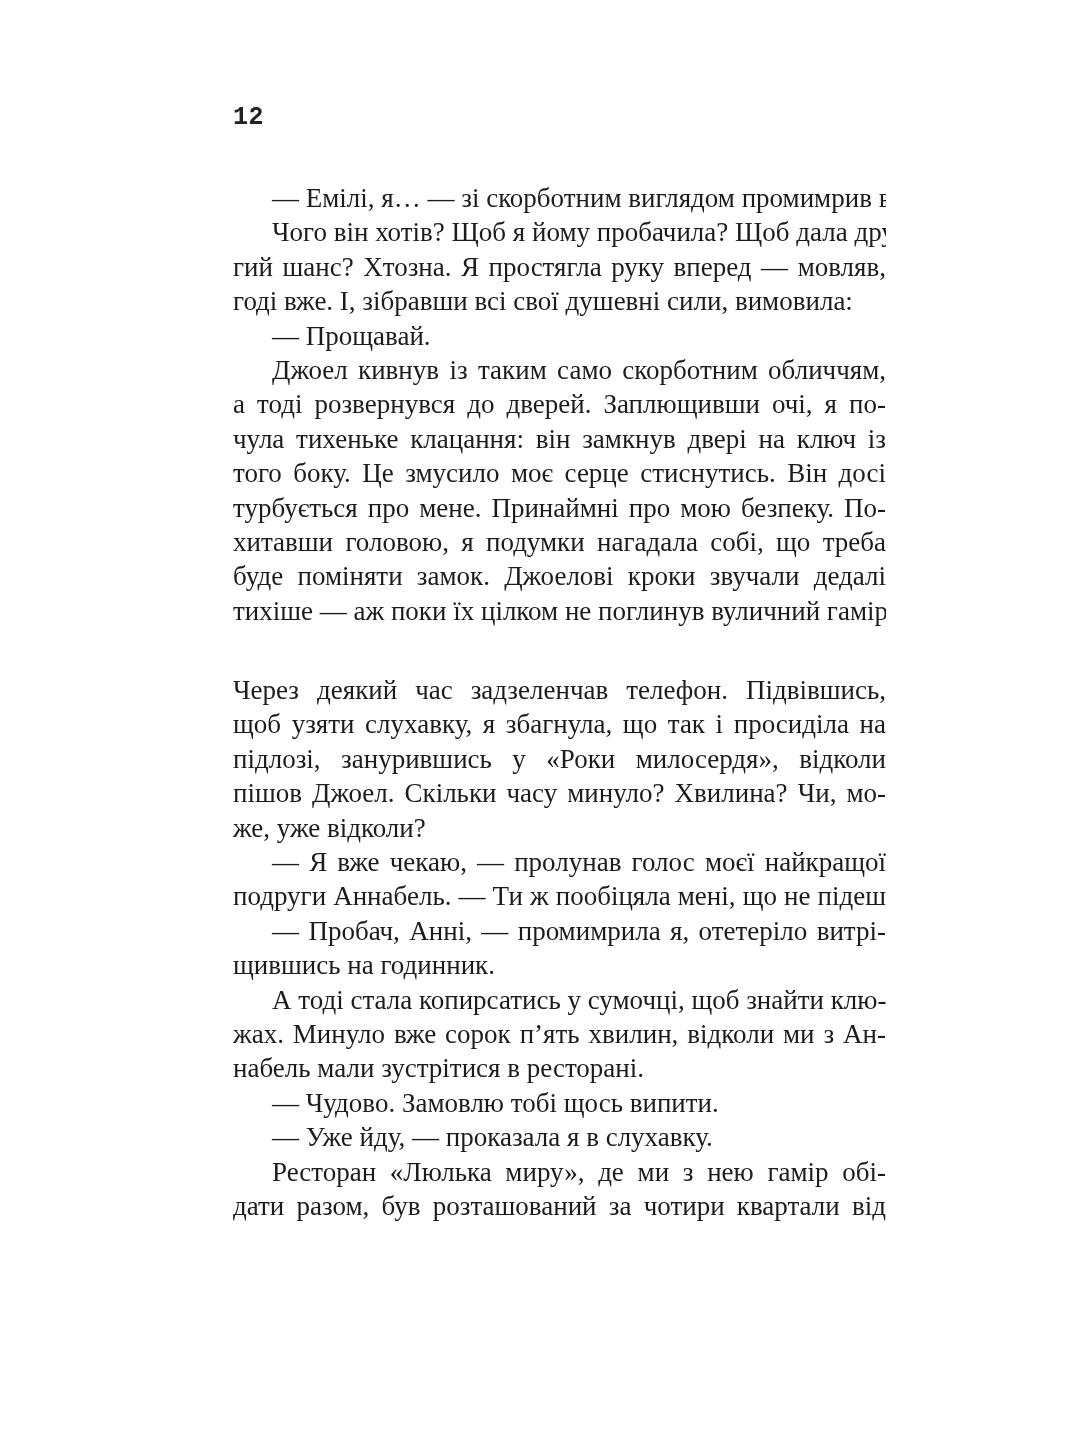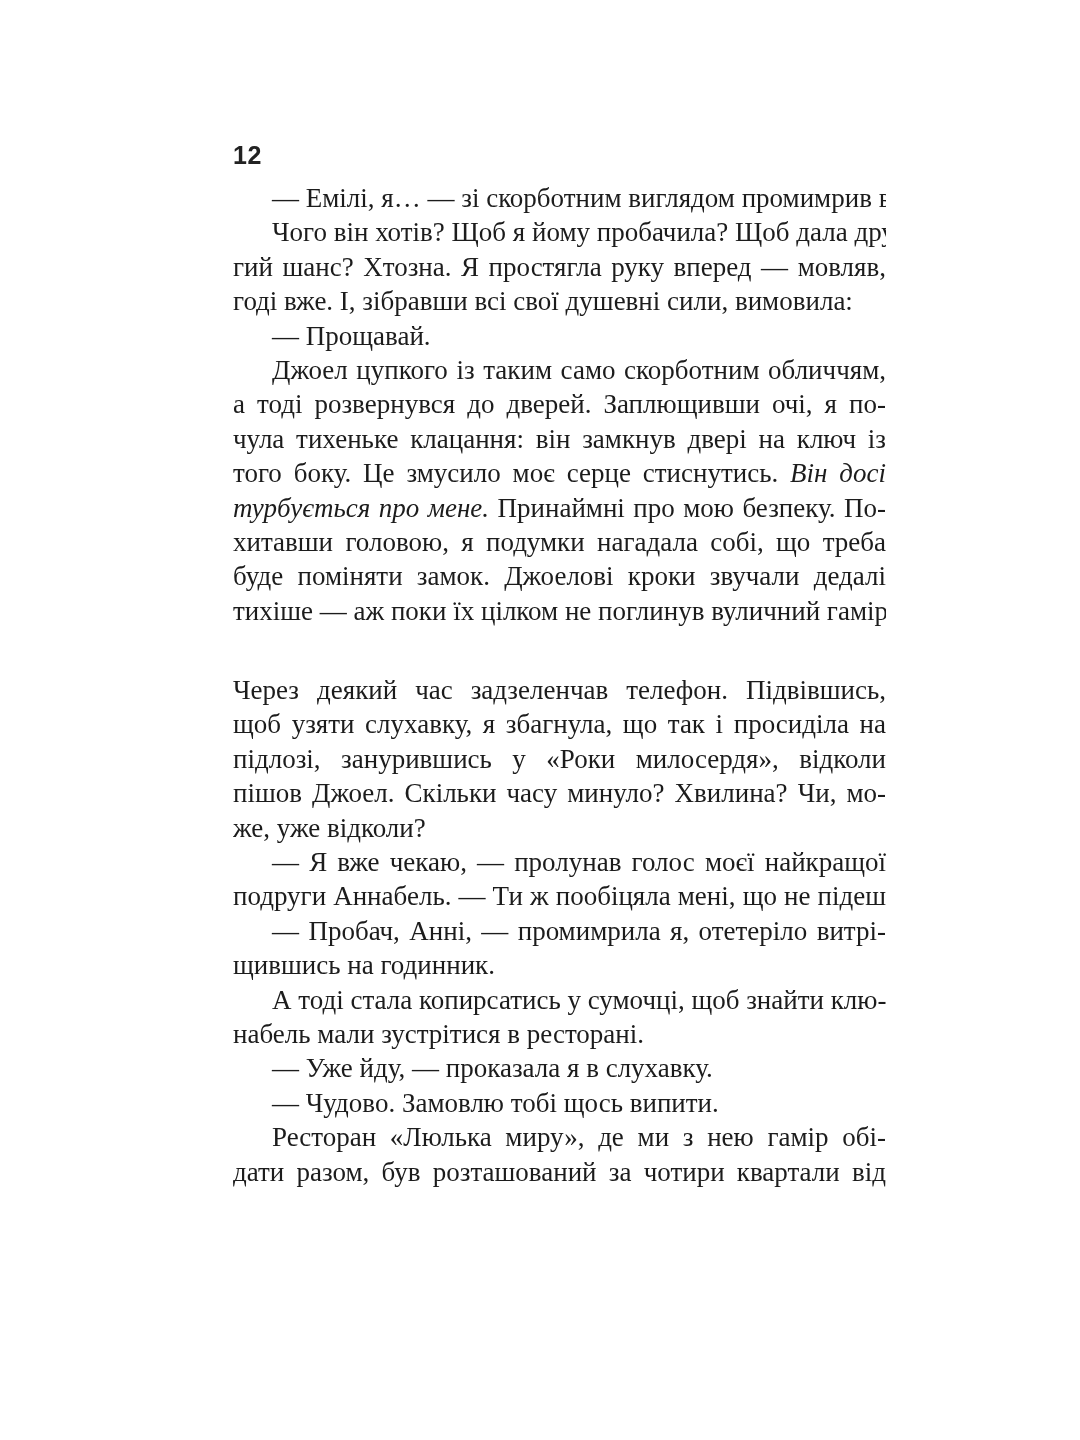"12" .page-number { font-family: Liberation Sans, sans-serif -> Liberation Mono, monospace; margin-top: 38px -> none }
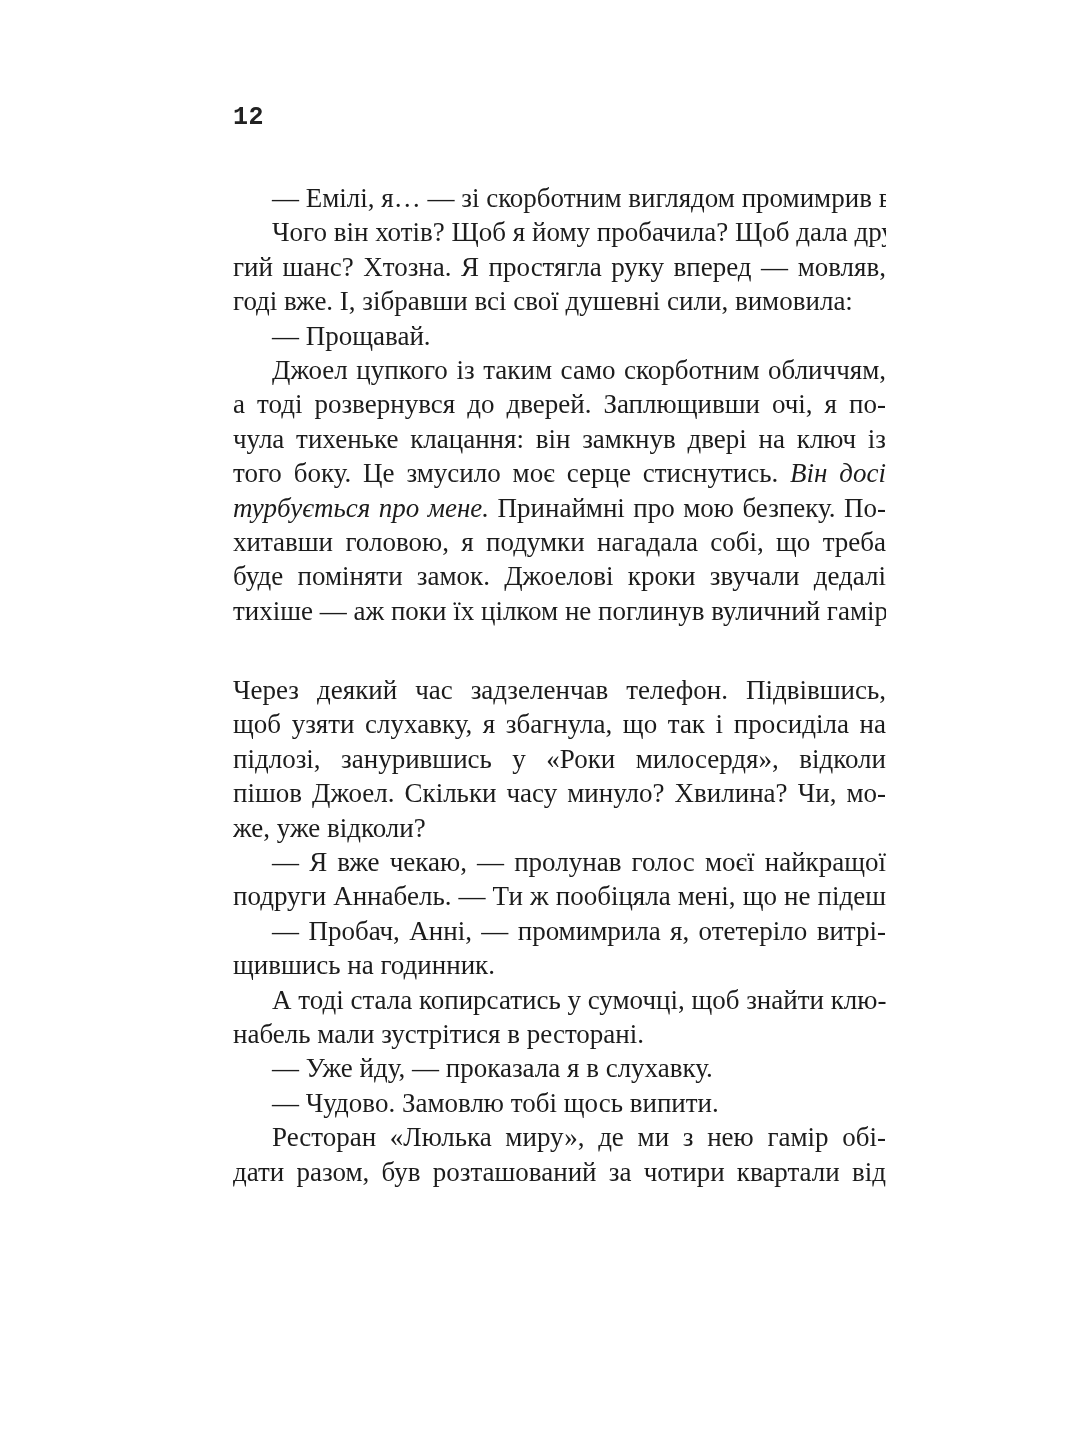"Джоел цупкого із таким само" span { text: цупкого -> кивнув }
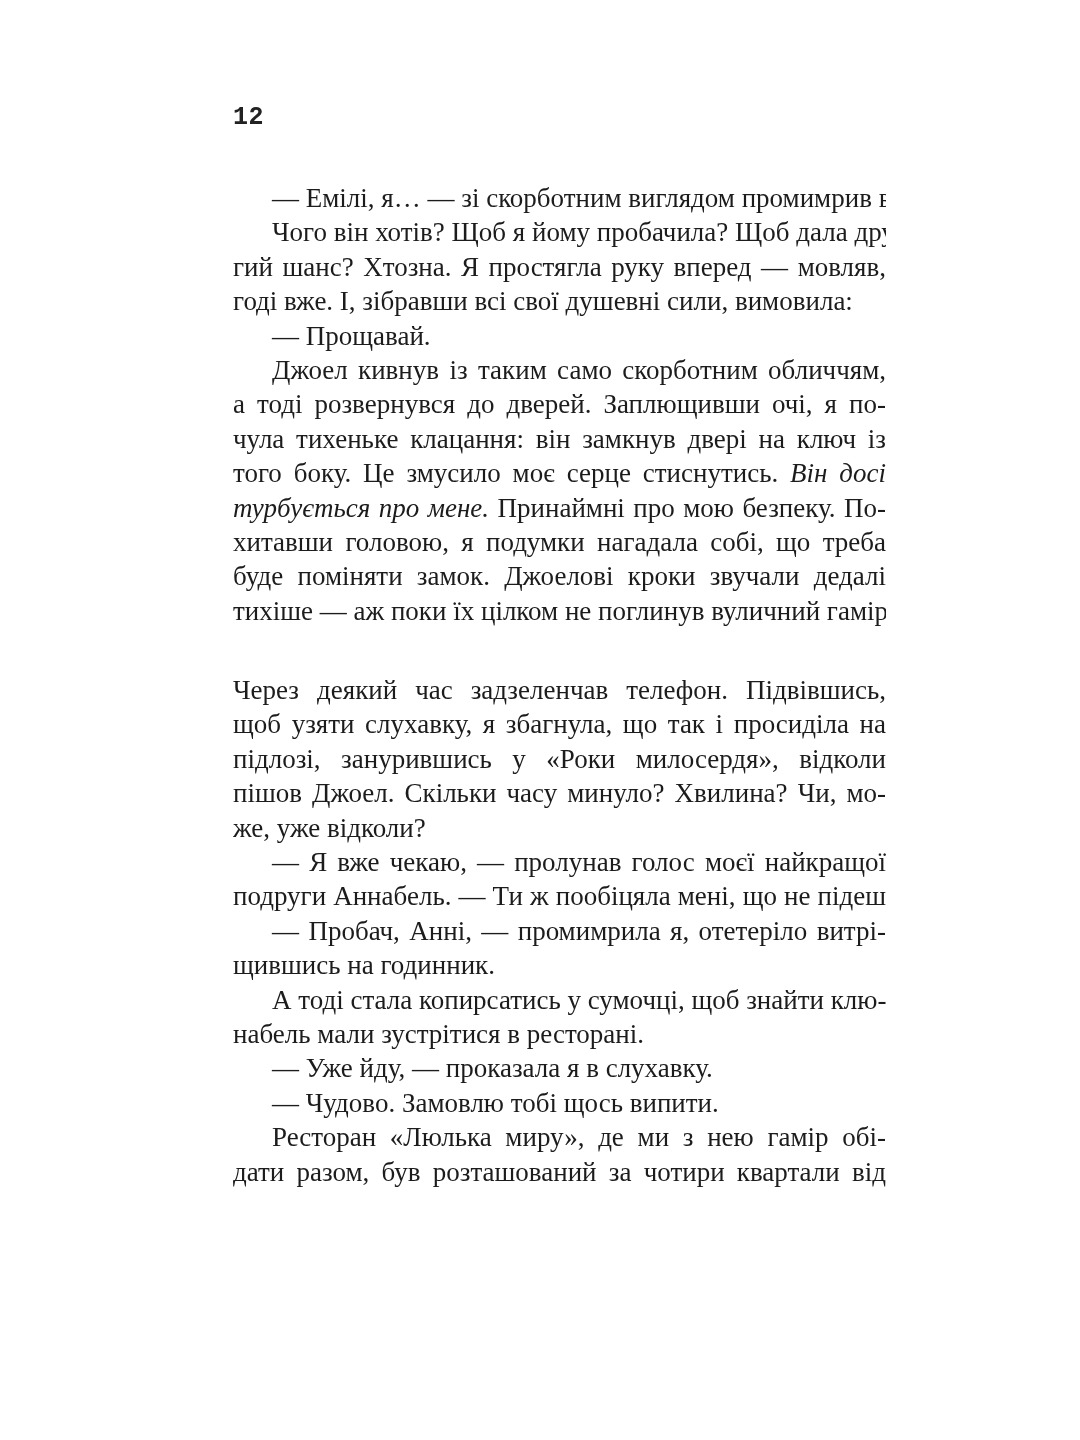"Він досі" .it { font-style: italic -> none }
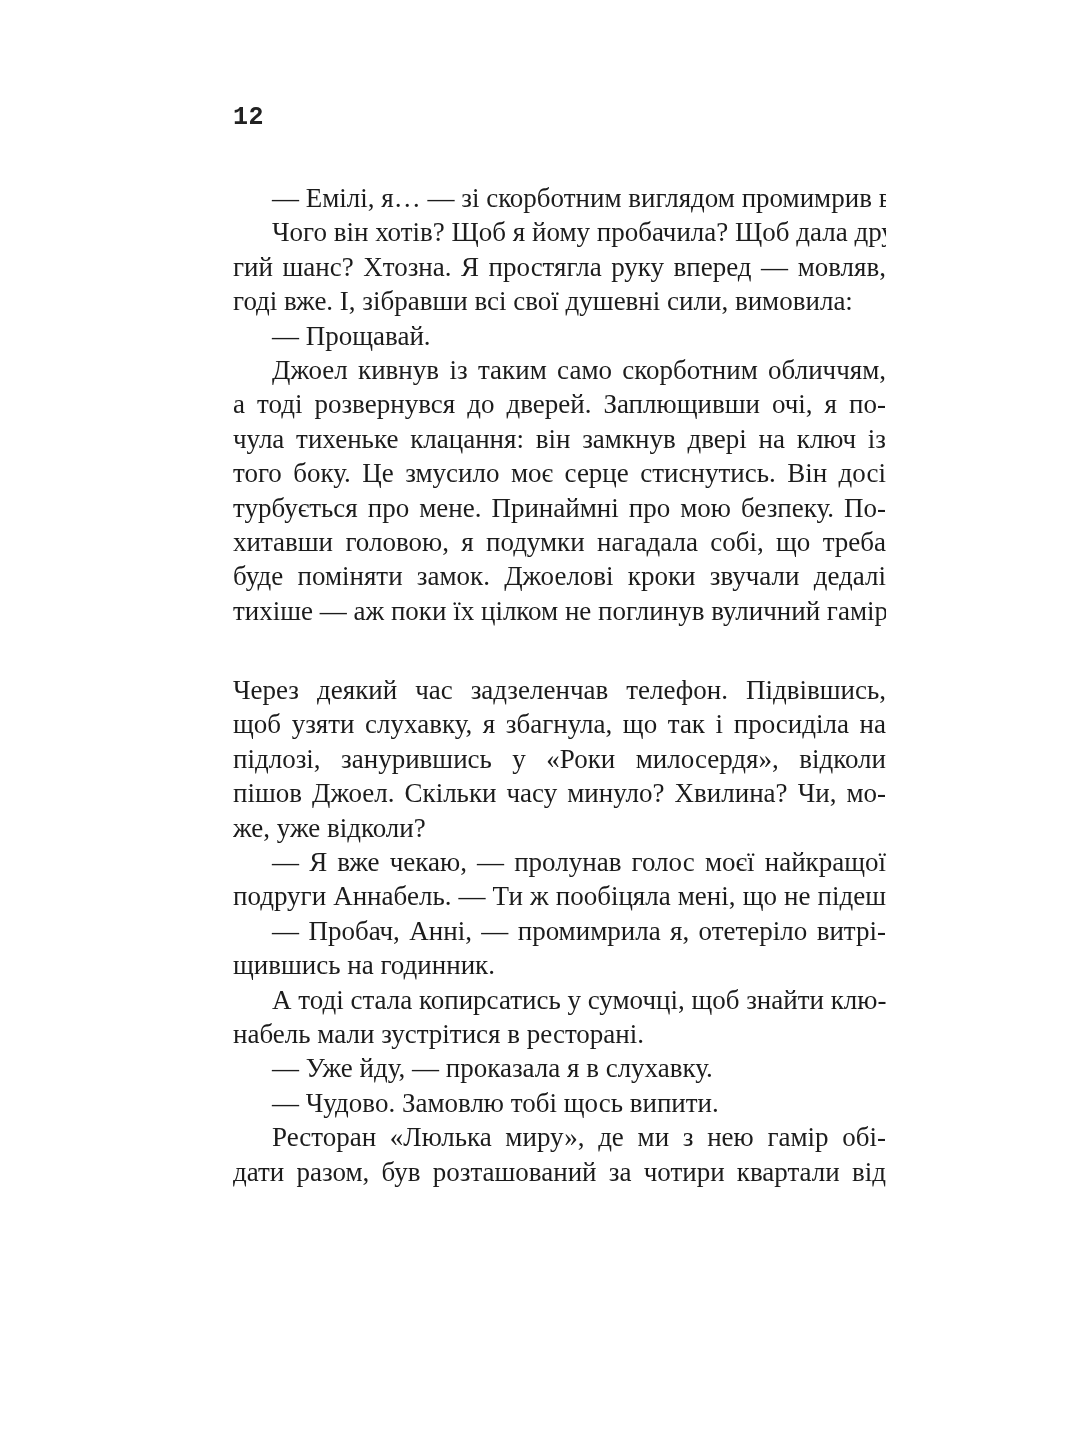"жах. Минуло вже сорок п’ять" div.line { html: none -> <div><span>жах. Минуло вже сорок п’ять хвилин, відколи ми з Ан-</span></div> }
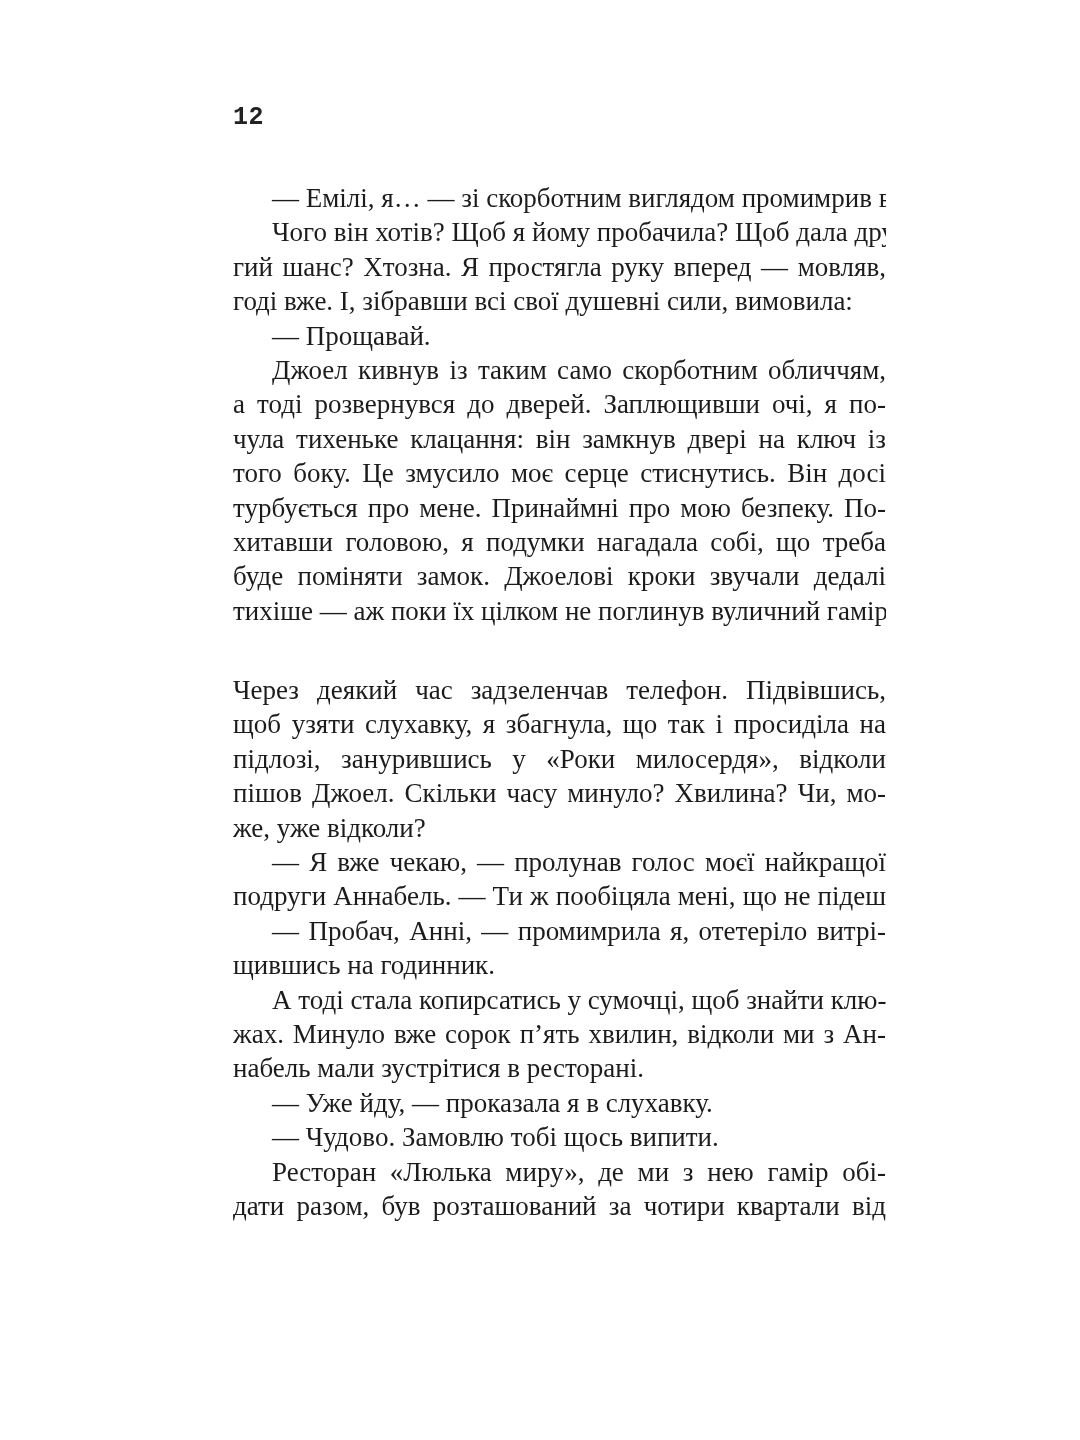"— Уже йду, — проказала" div.para { order: before "— Чудово. Замовлю тобі щось" -> after "— Чудово. Замовлю тобі щось" }
